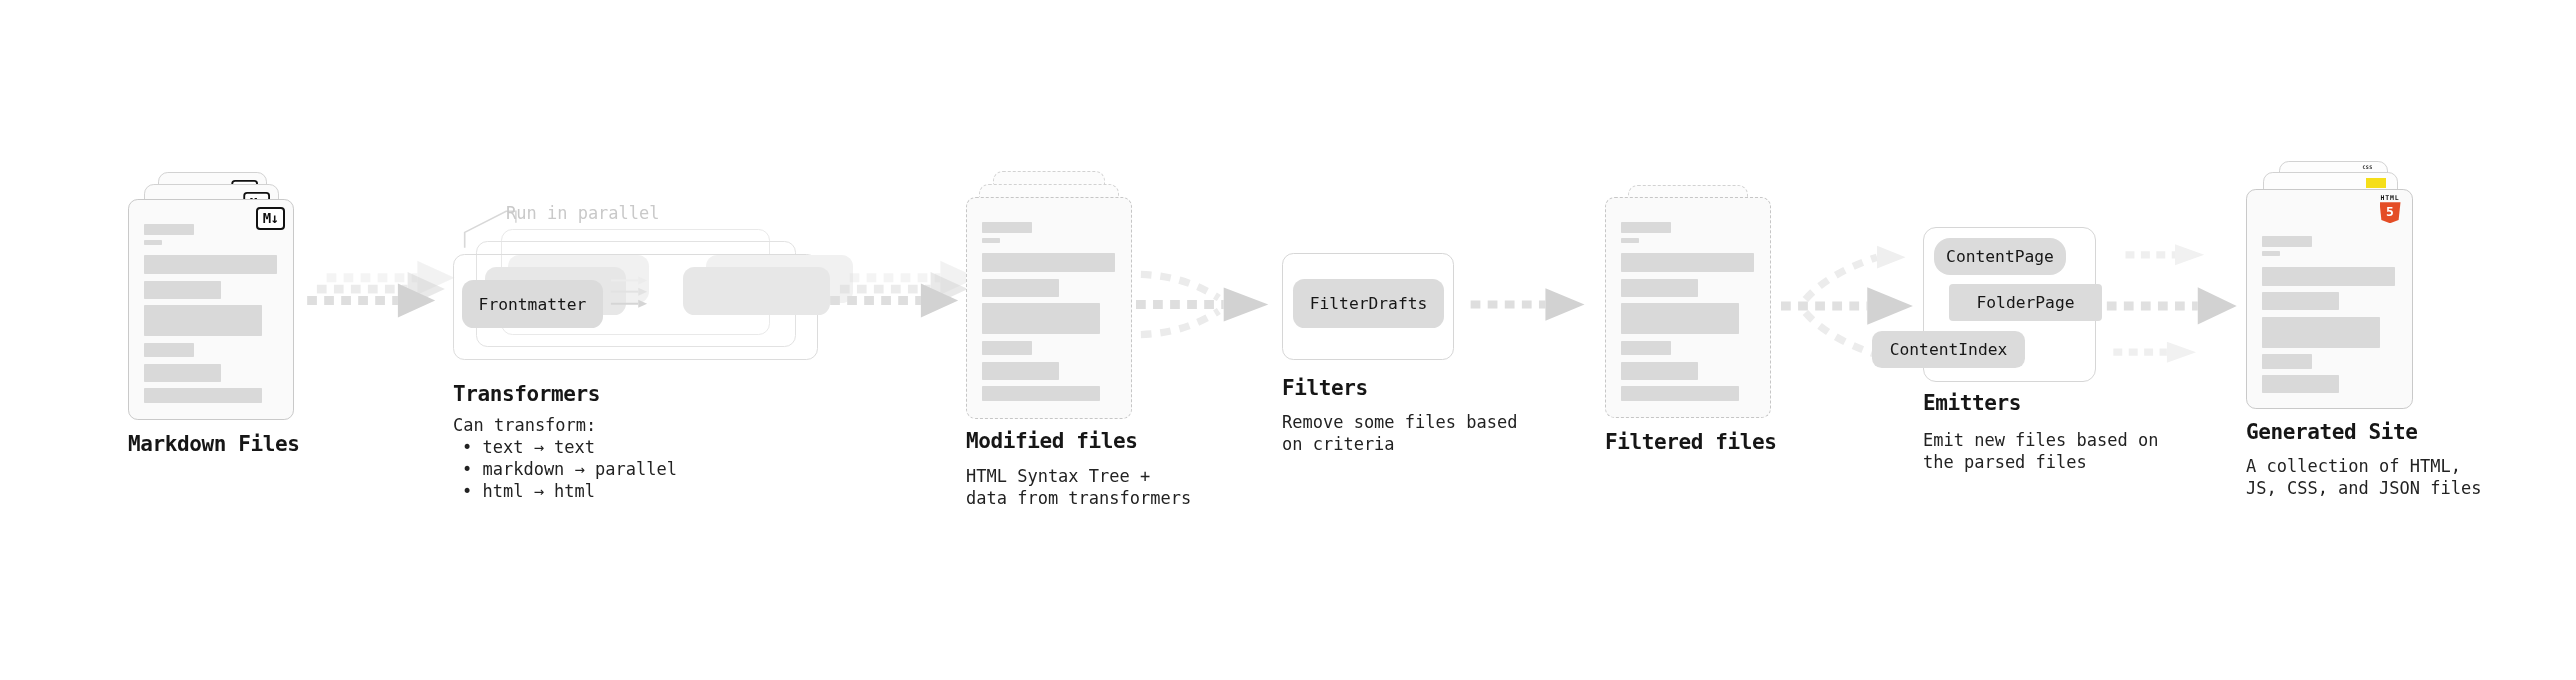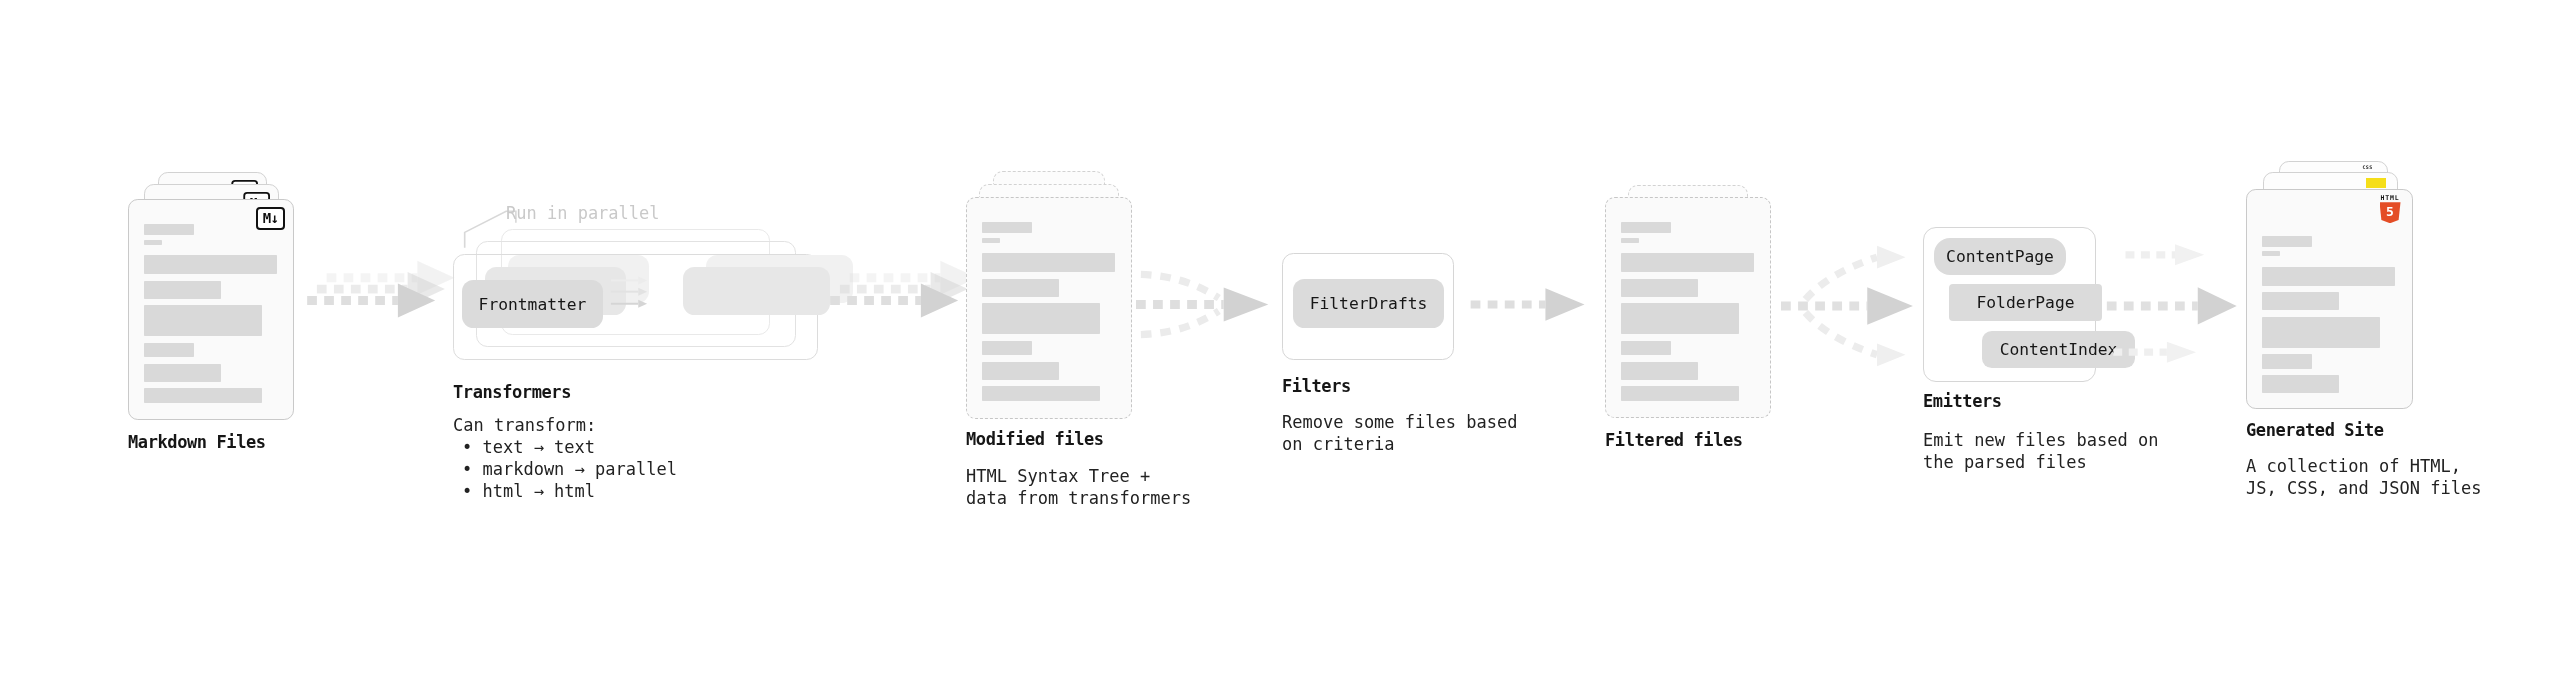"ContentIndex" div.pill { left: 1982px -> 1872px }
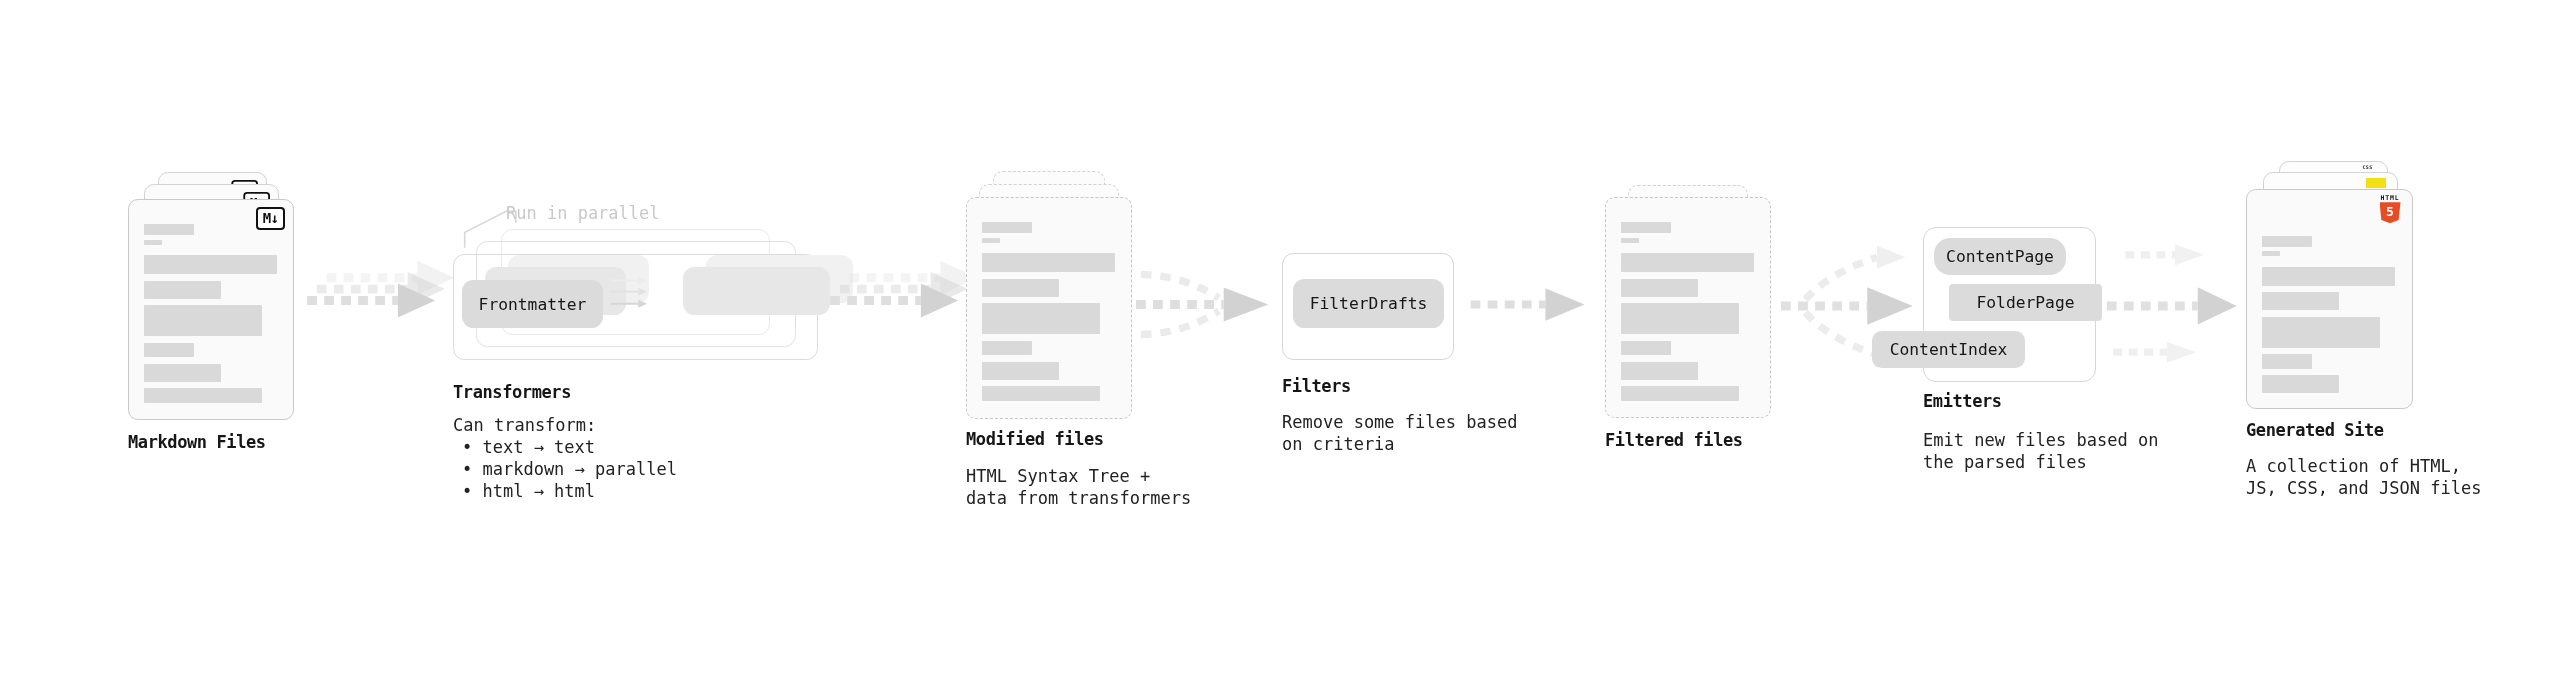"Transformers" .title { font-size: 17px -> 21px }
